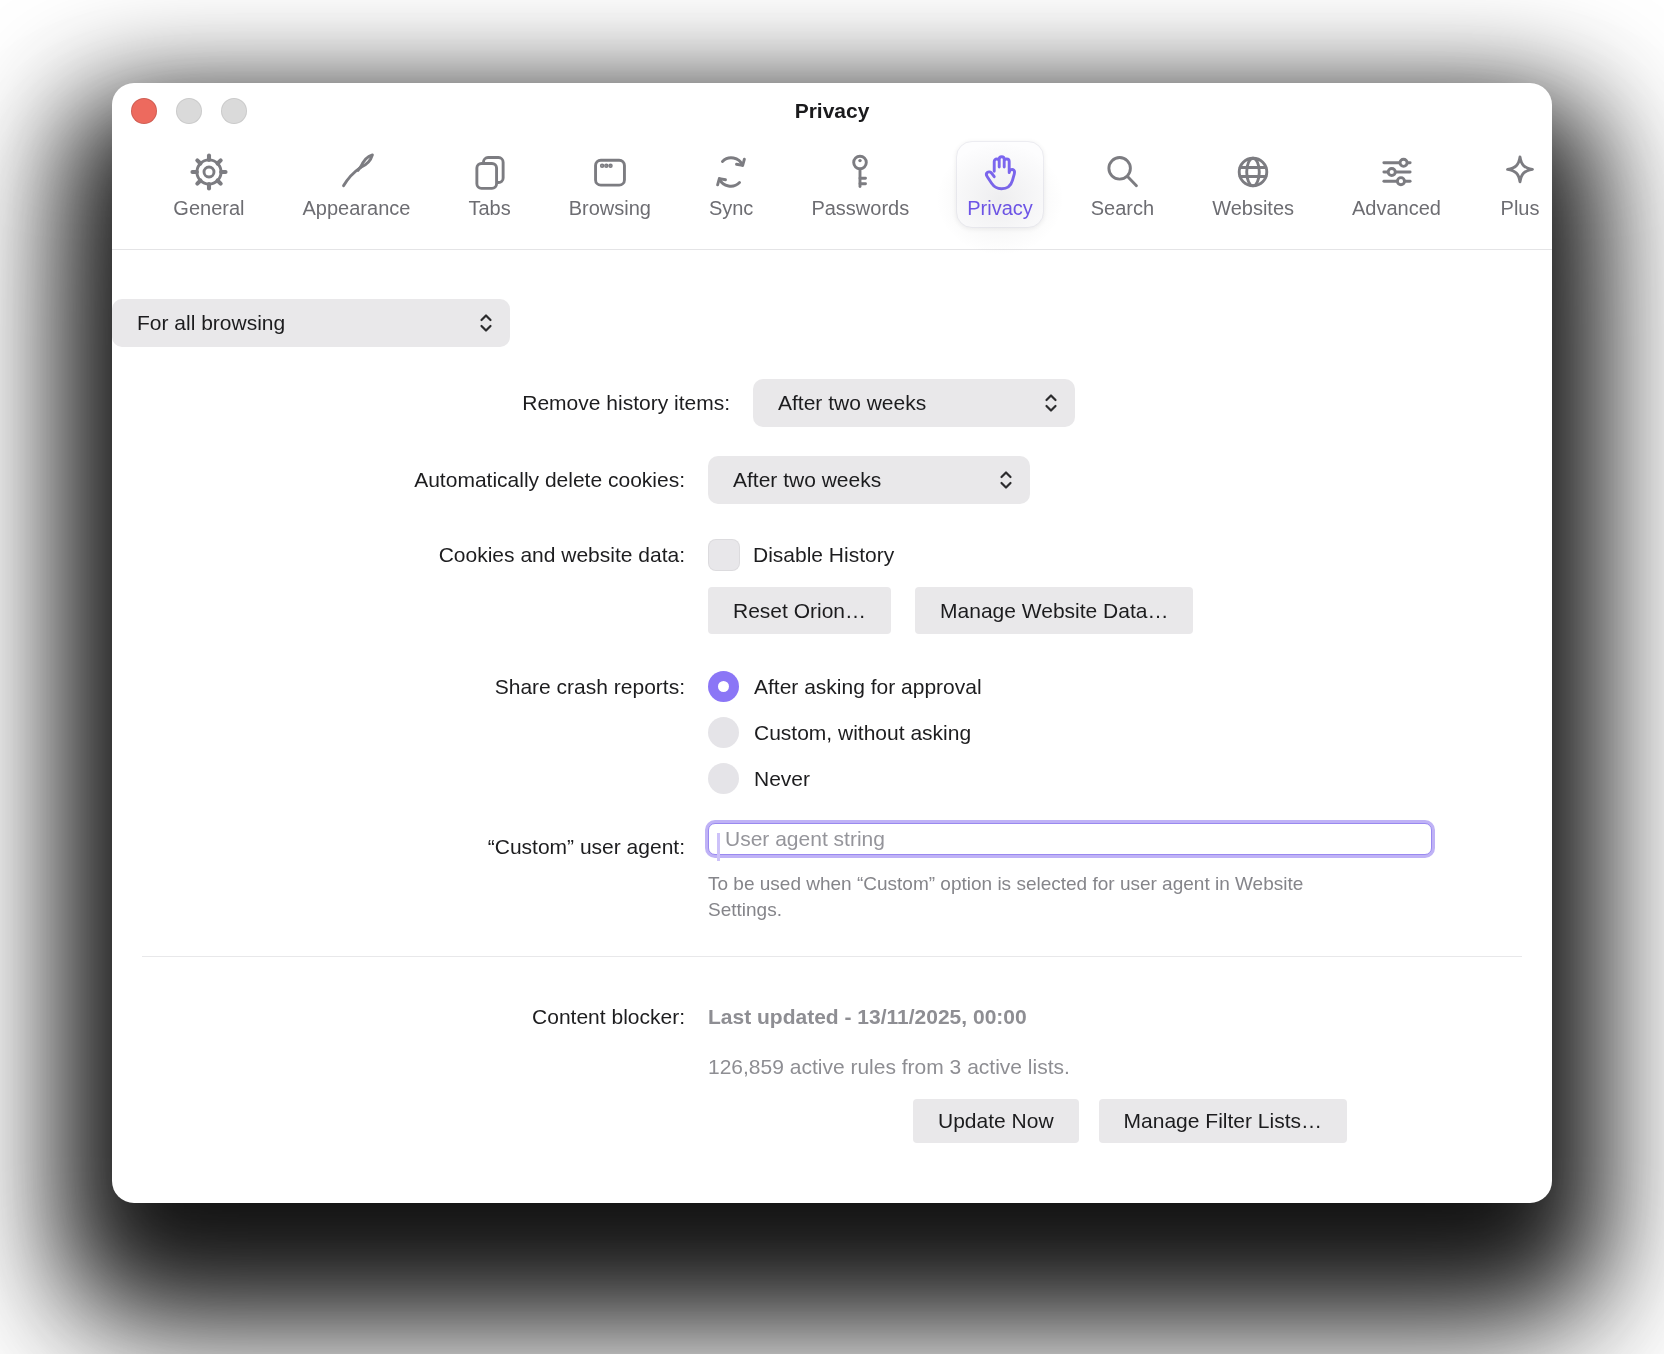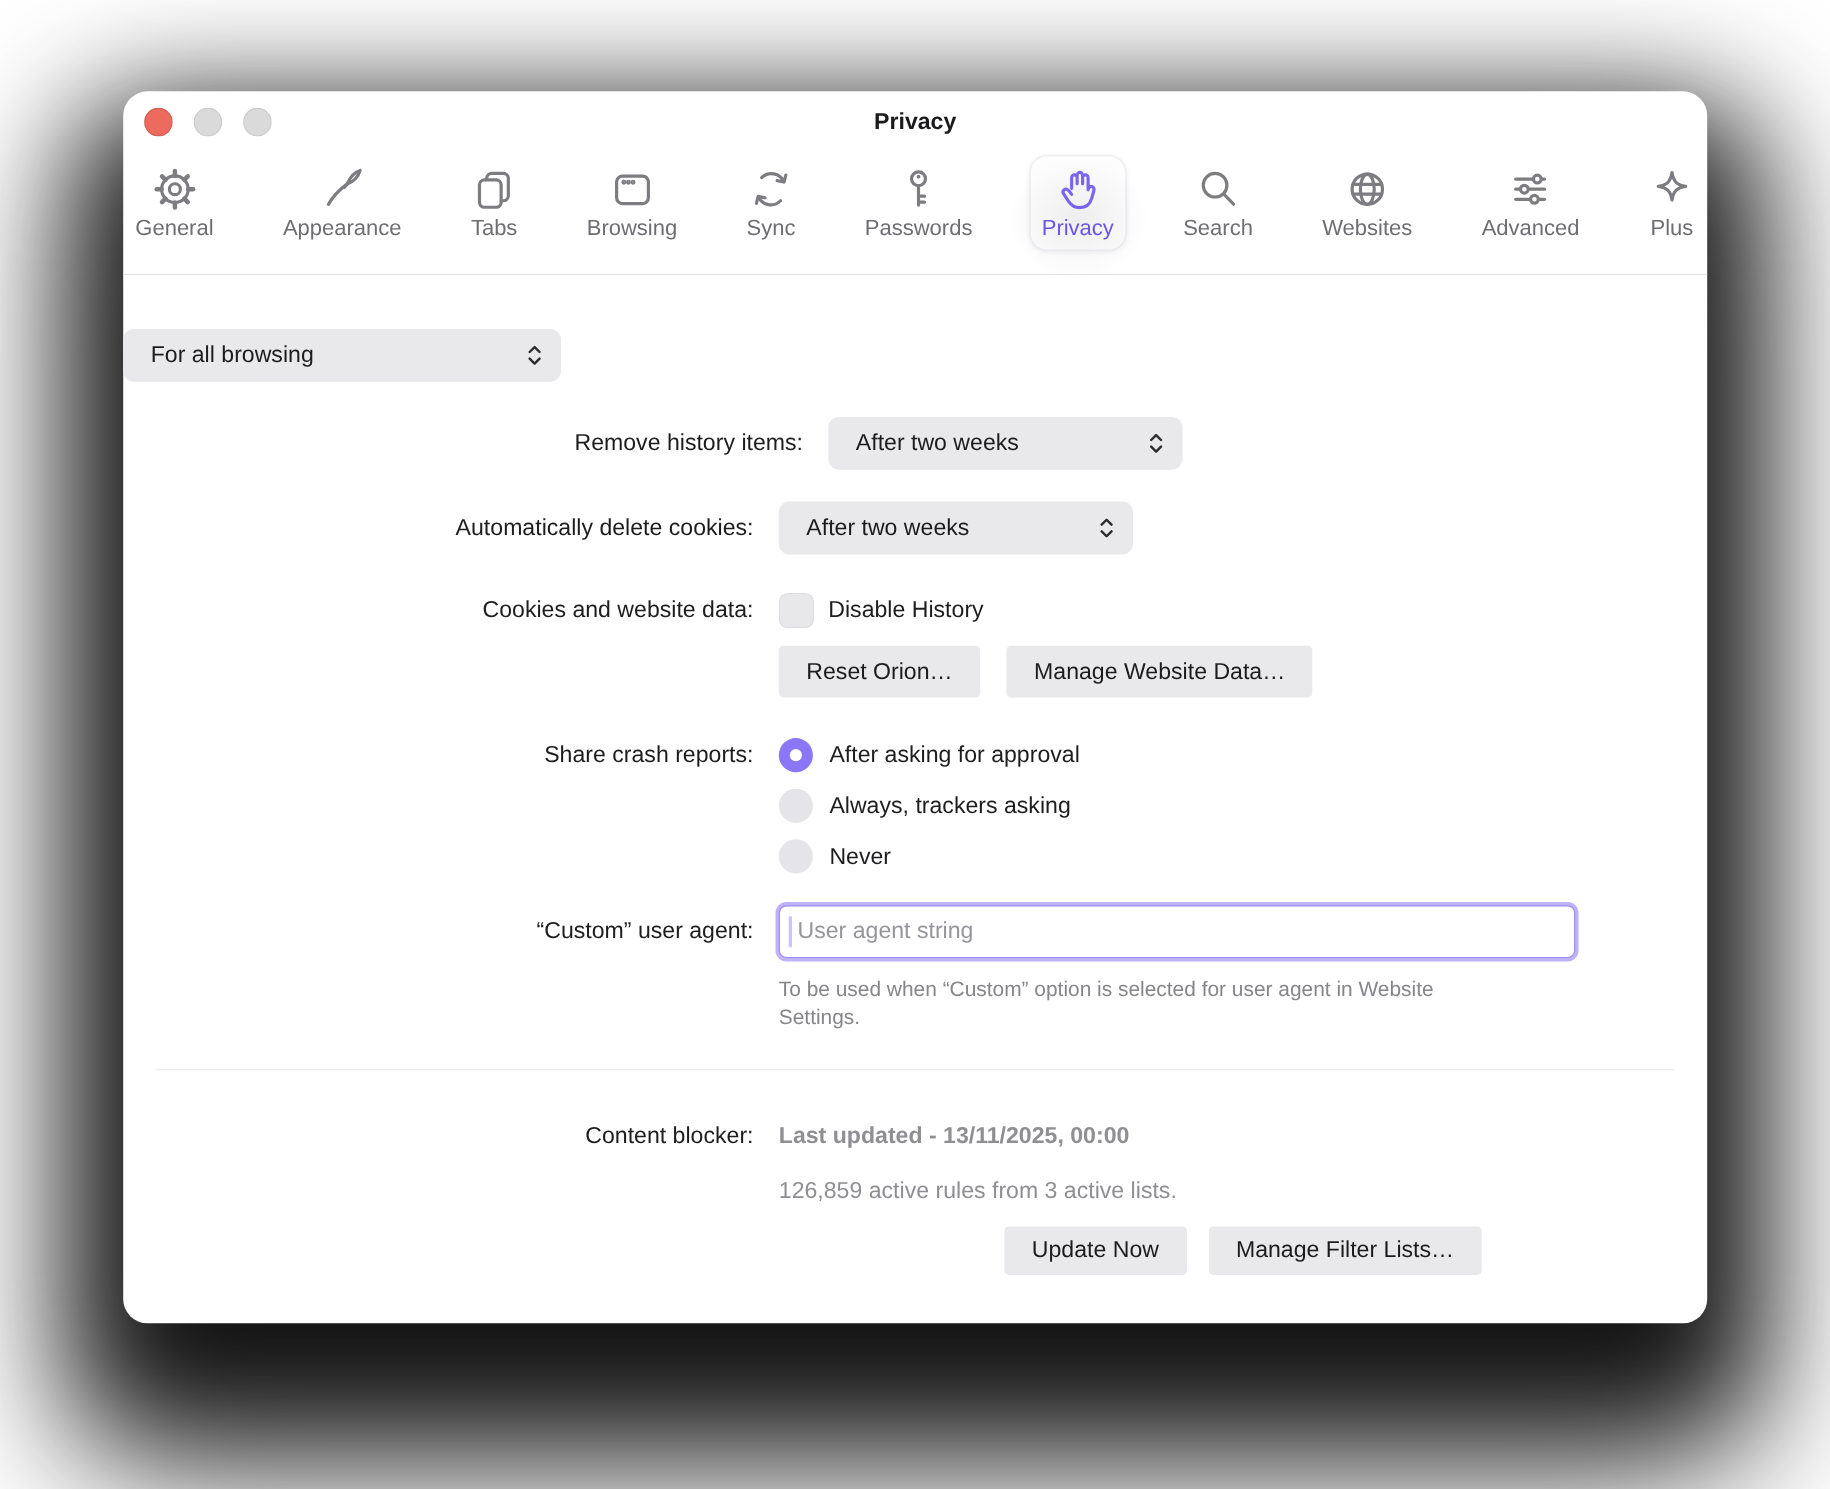"General" .toolbar { justify-content: space-between -> flex-end }
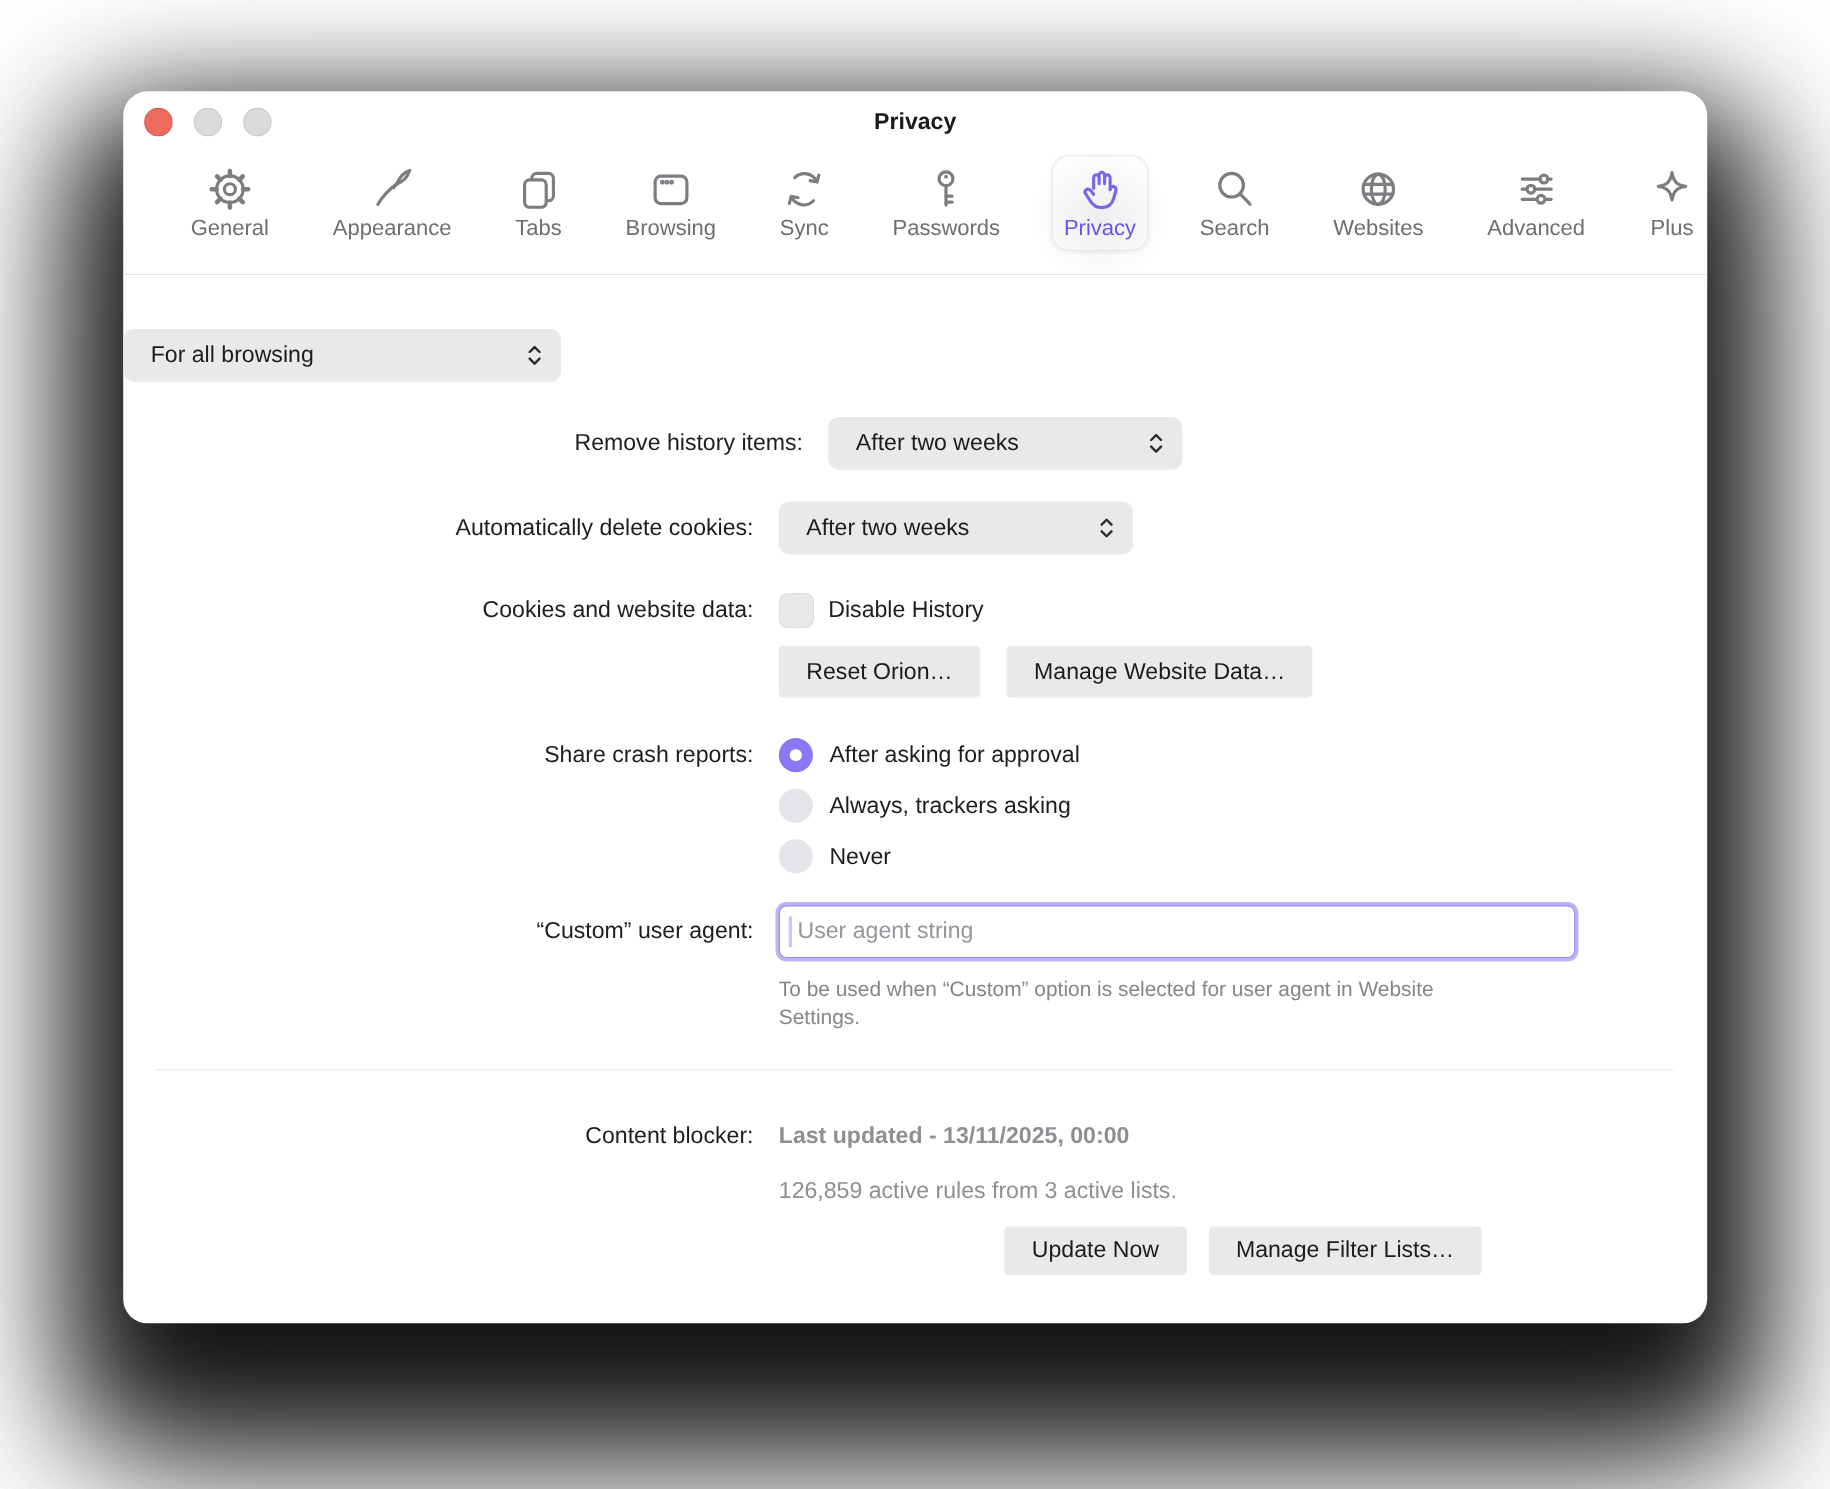"Always, trackers asking" span.rd-label { text: Always, trackers -> Custom, without }
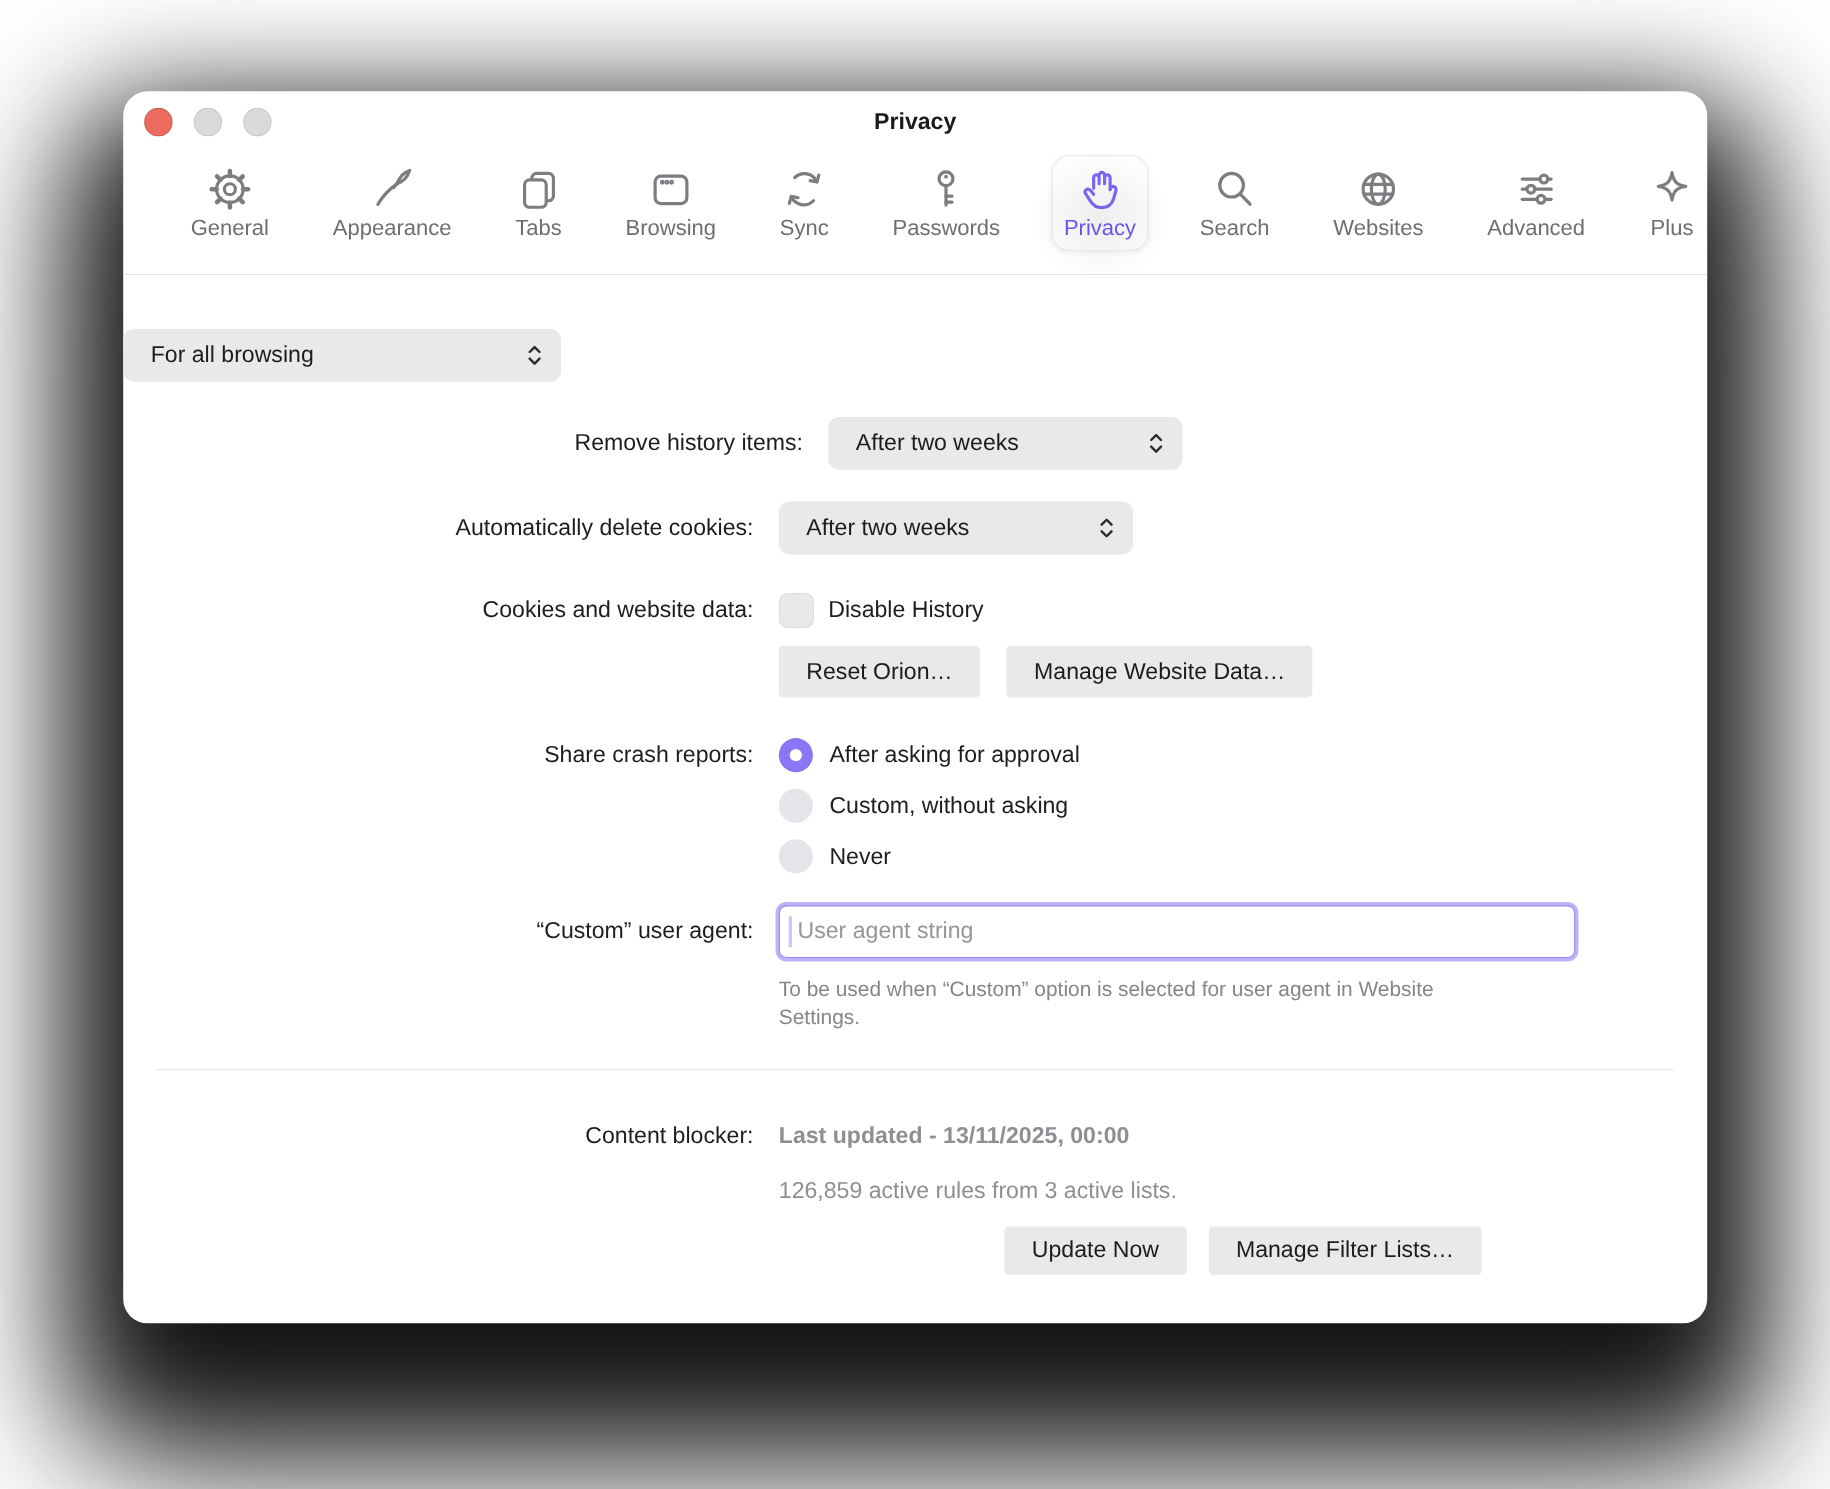"User agent string" .ua-input { height: 48px -> 32px }
